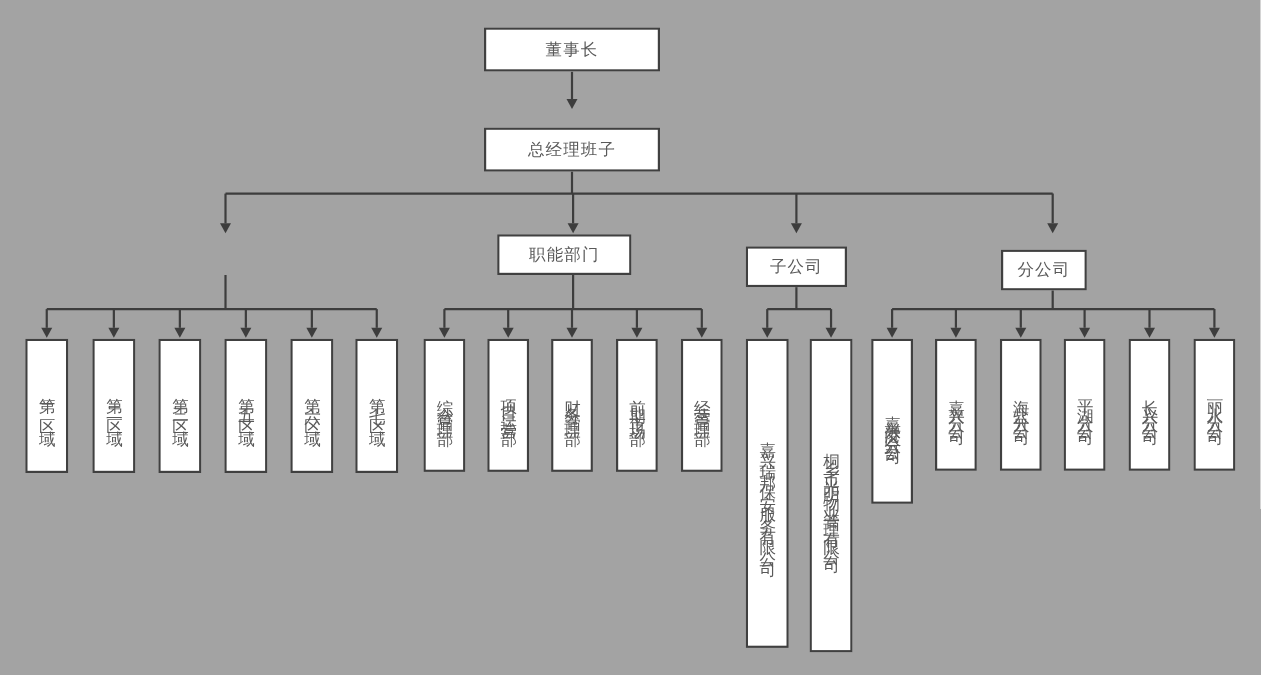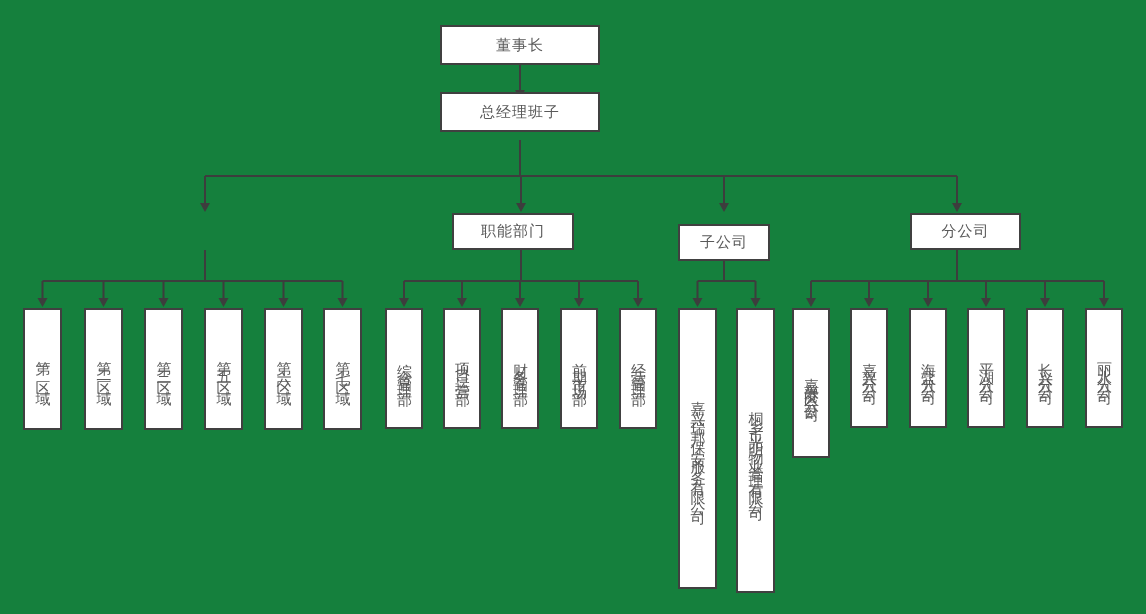"董事长" .canvas { background: #15803d -> #a3a3a3 }
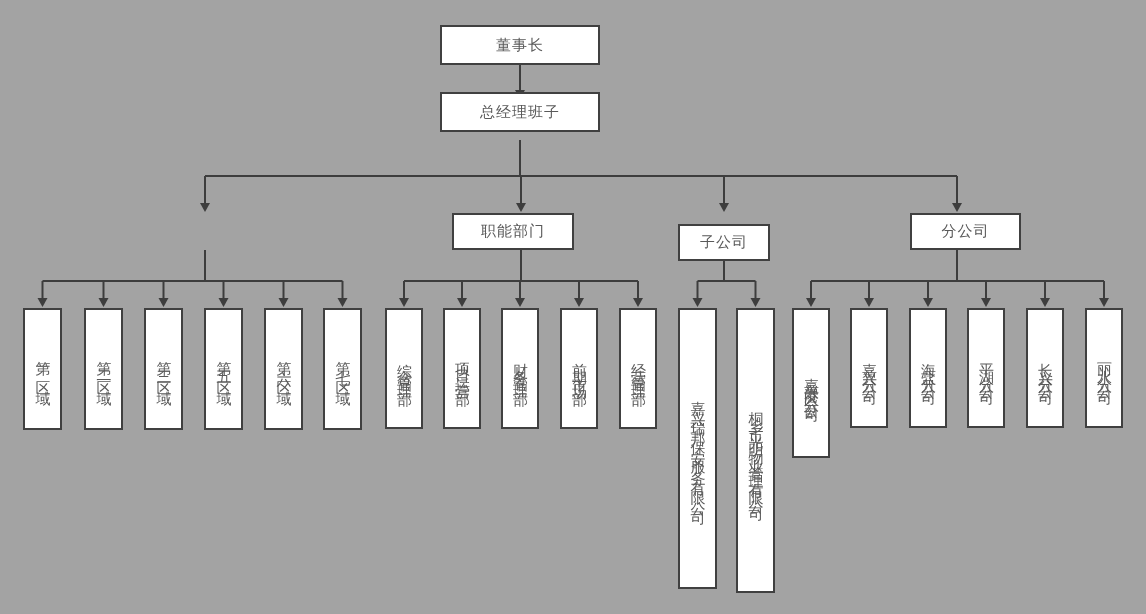"总经理班子" div.box { top: 92px -> 116px }
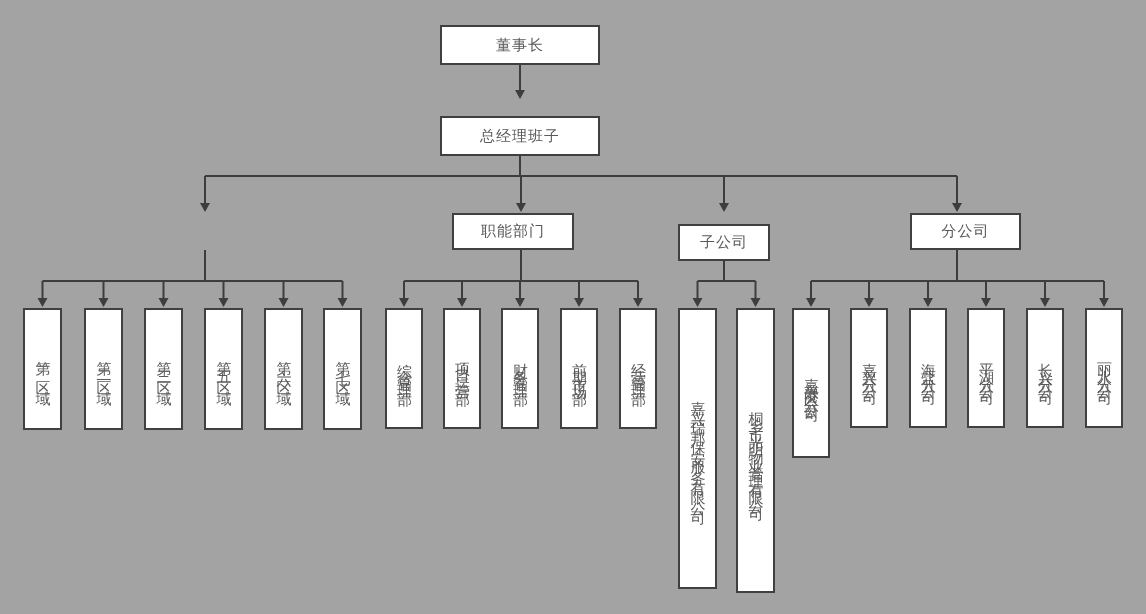"分公司" div.box { top: 213px -> 227px; width: 111px -> 78px }
